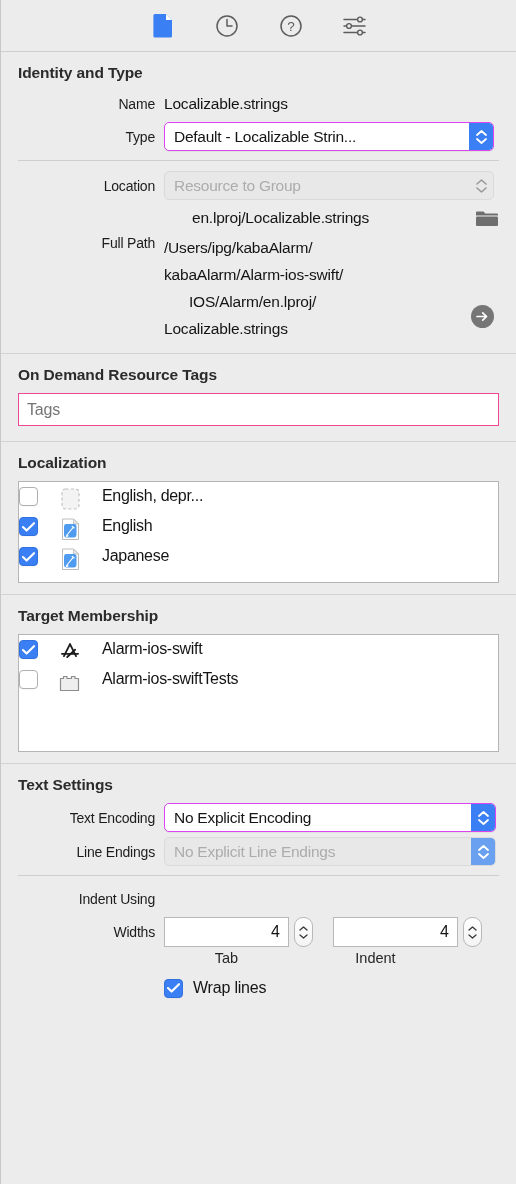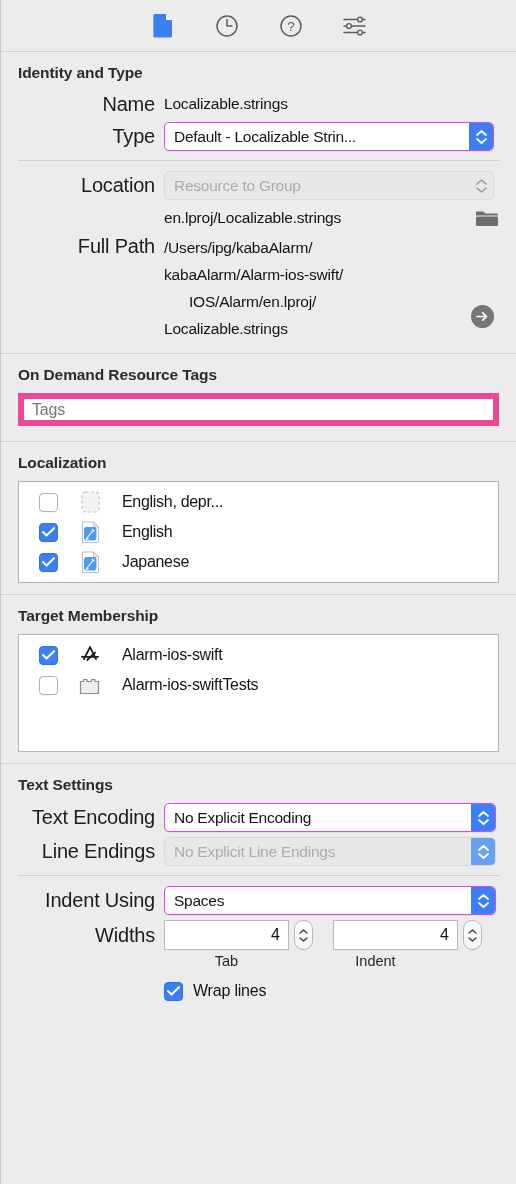"Name" .lbl { font-size: 20px -> 14px }
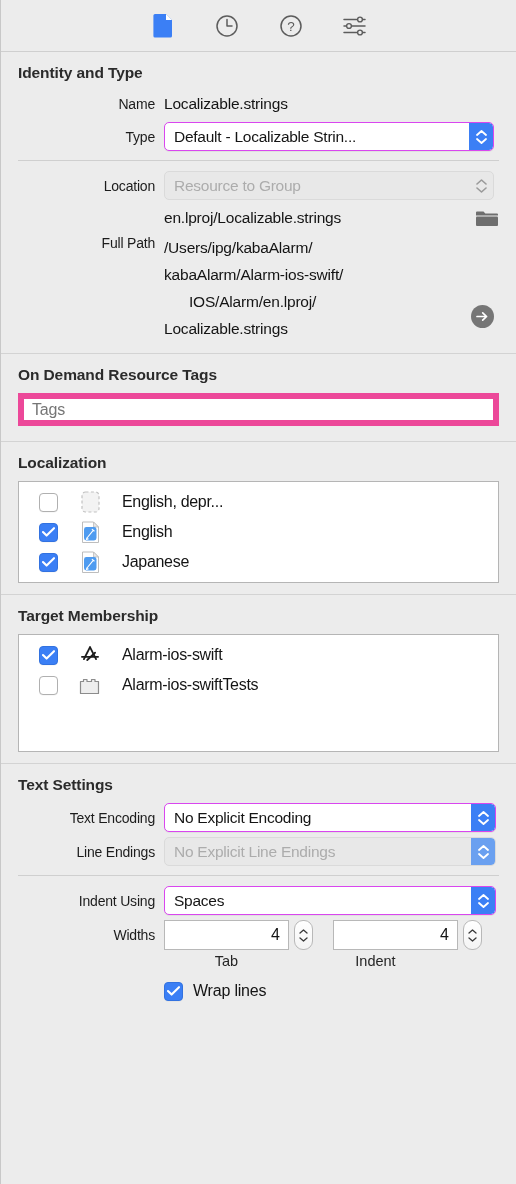"en.lproj/Localizable.strings" div.row { gap: none -> 28px }
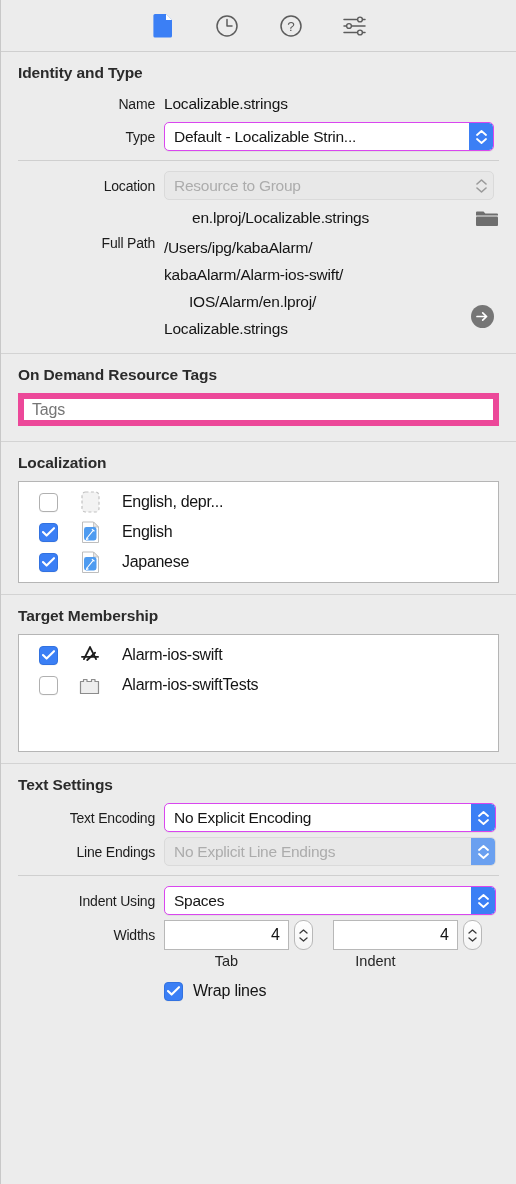"Tags" .textfield { border: 6px solid #ec4899 -> 1px solid #ec4899 }
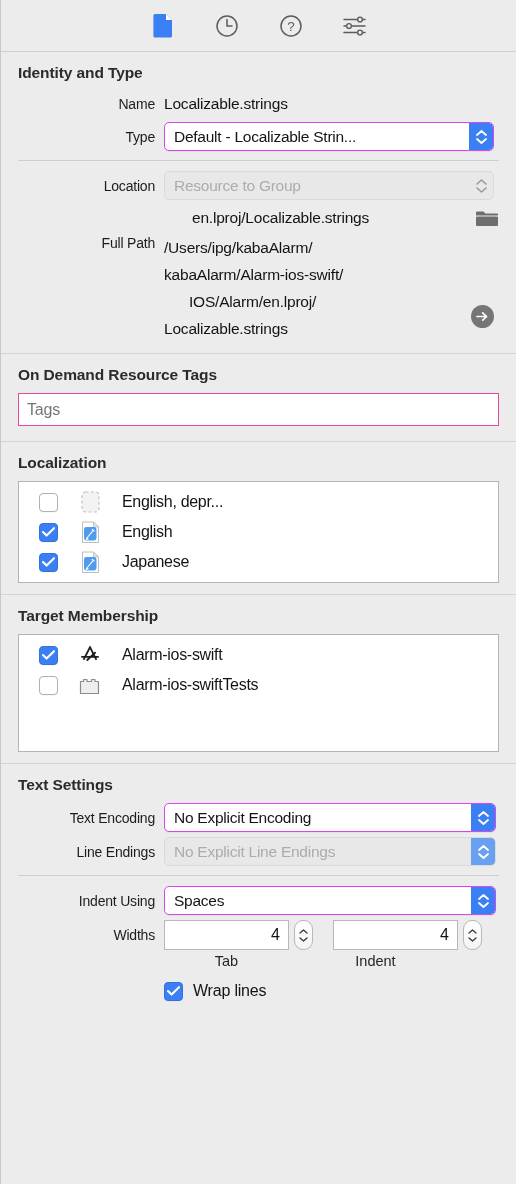"English, depr..." .listrow { align-items: center -> flex-start; padding-left: 20px -> 0 }
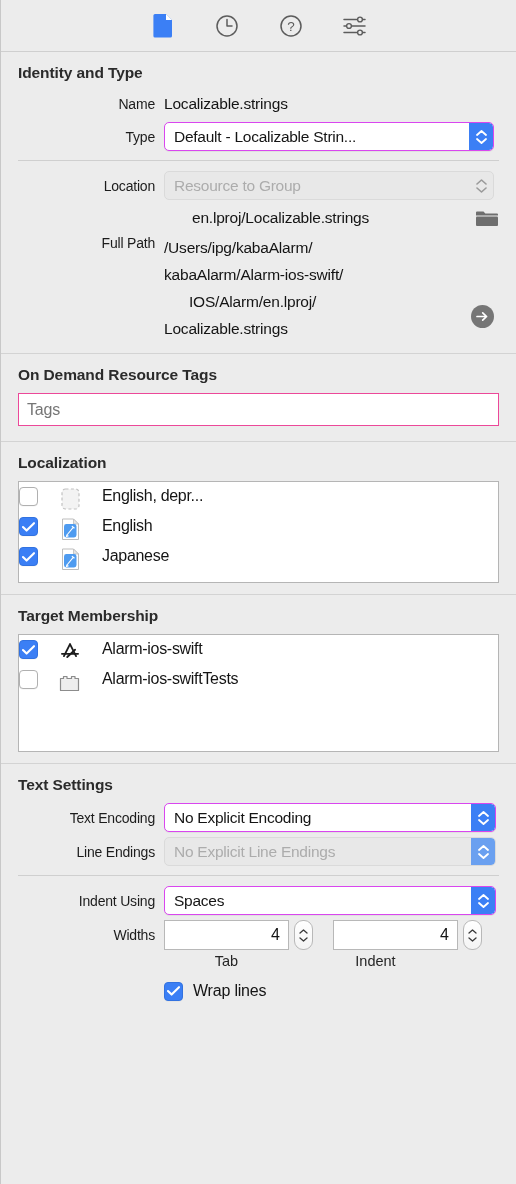"Spaces" div.popup { html: <div> <span>Spaces</span> <span> <svg> <path></path> </svg> <svg> <path></path> </svg> </span> </div> -> none }
